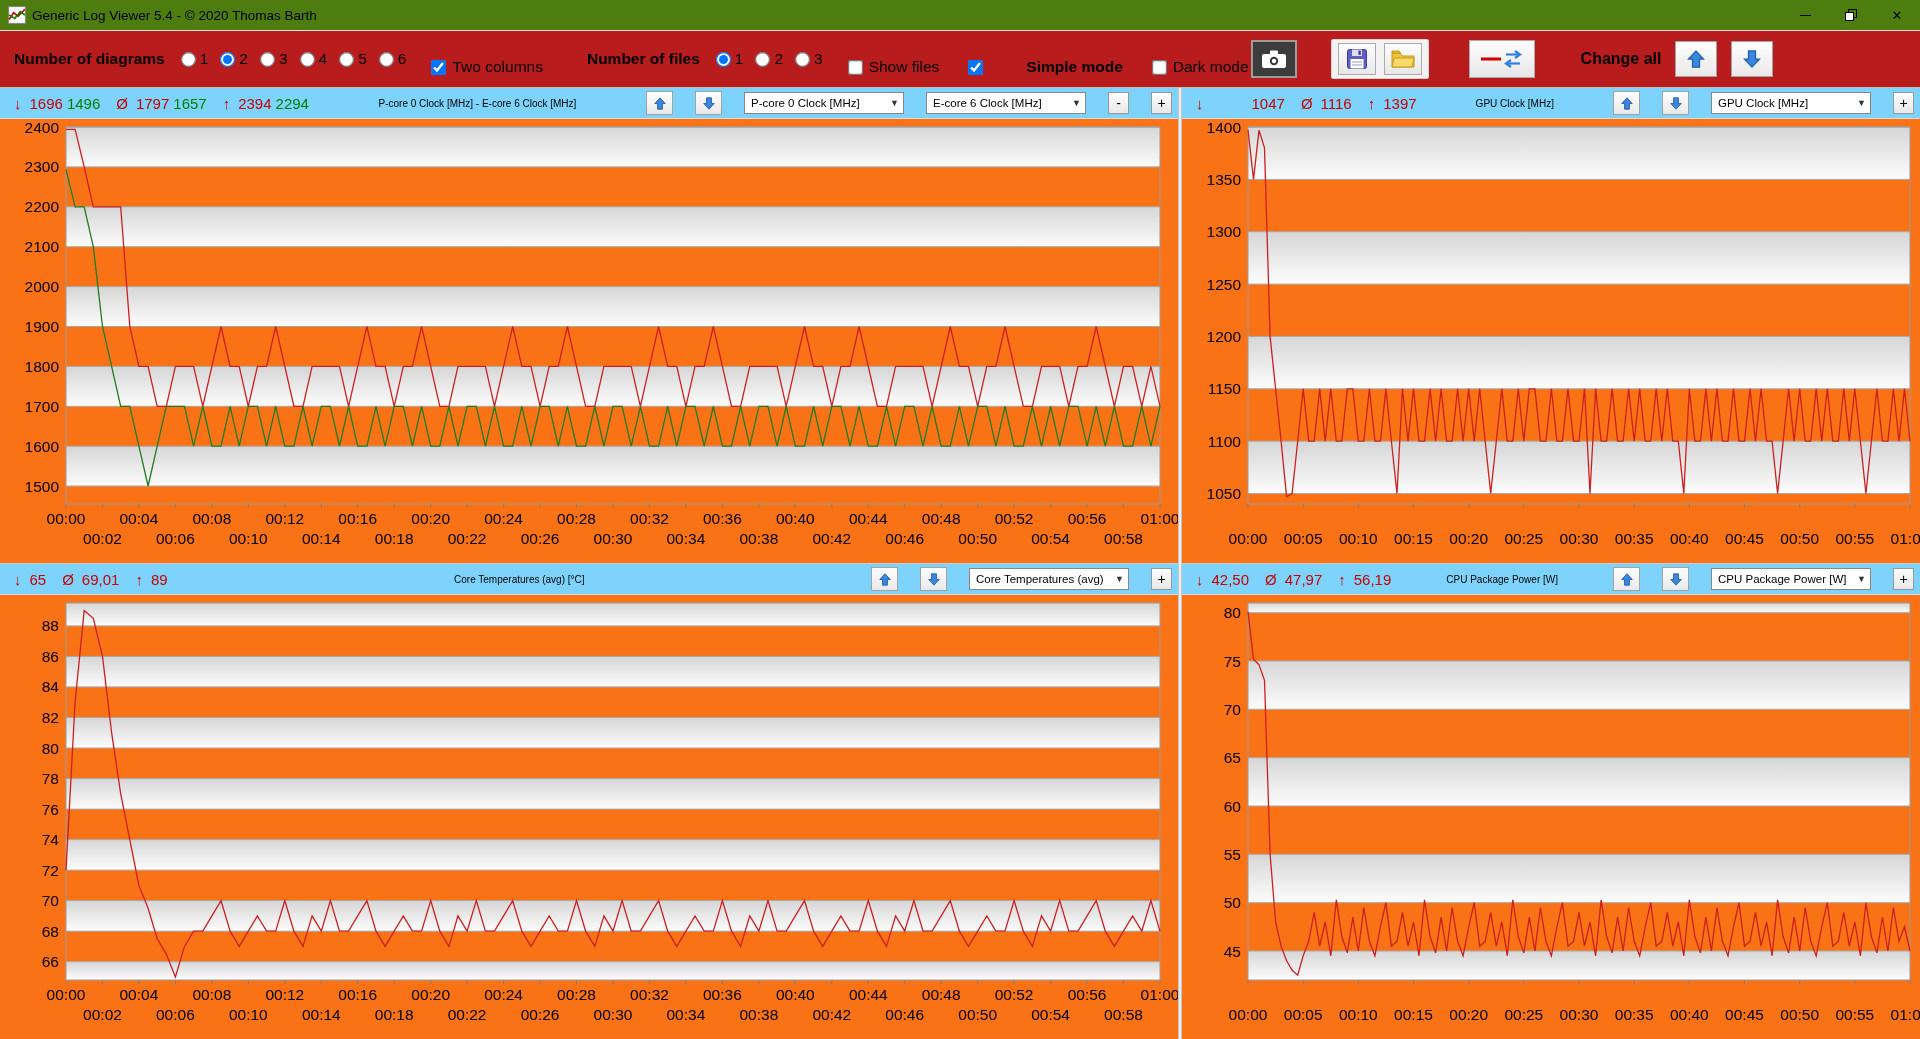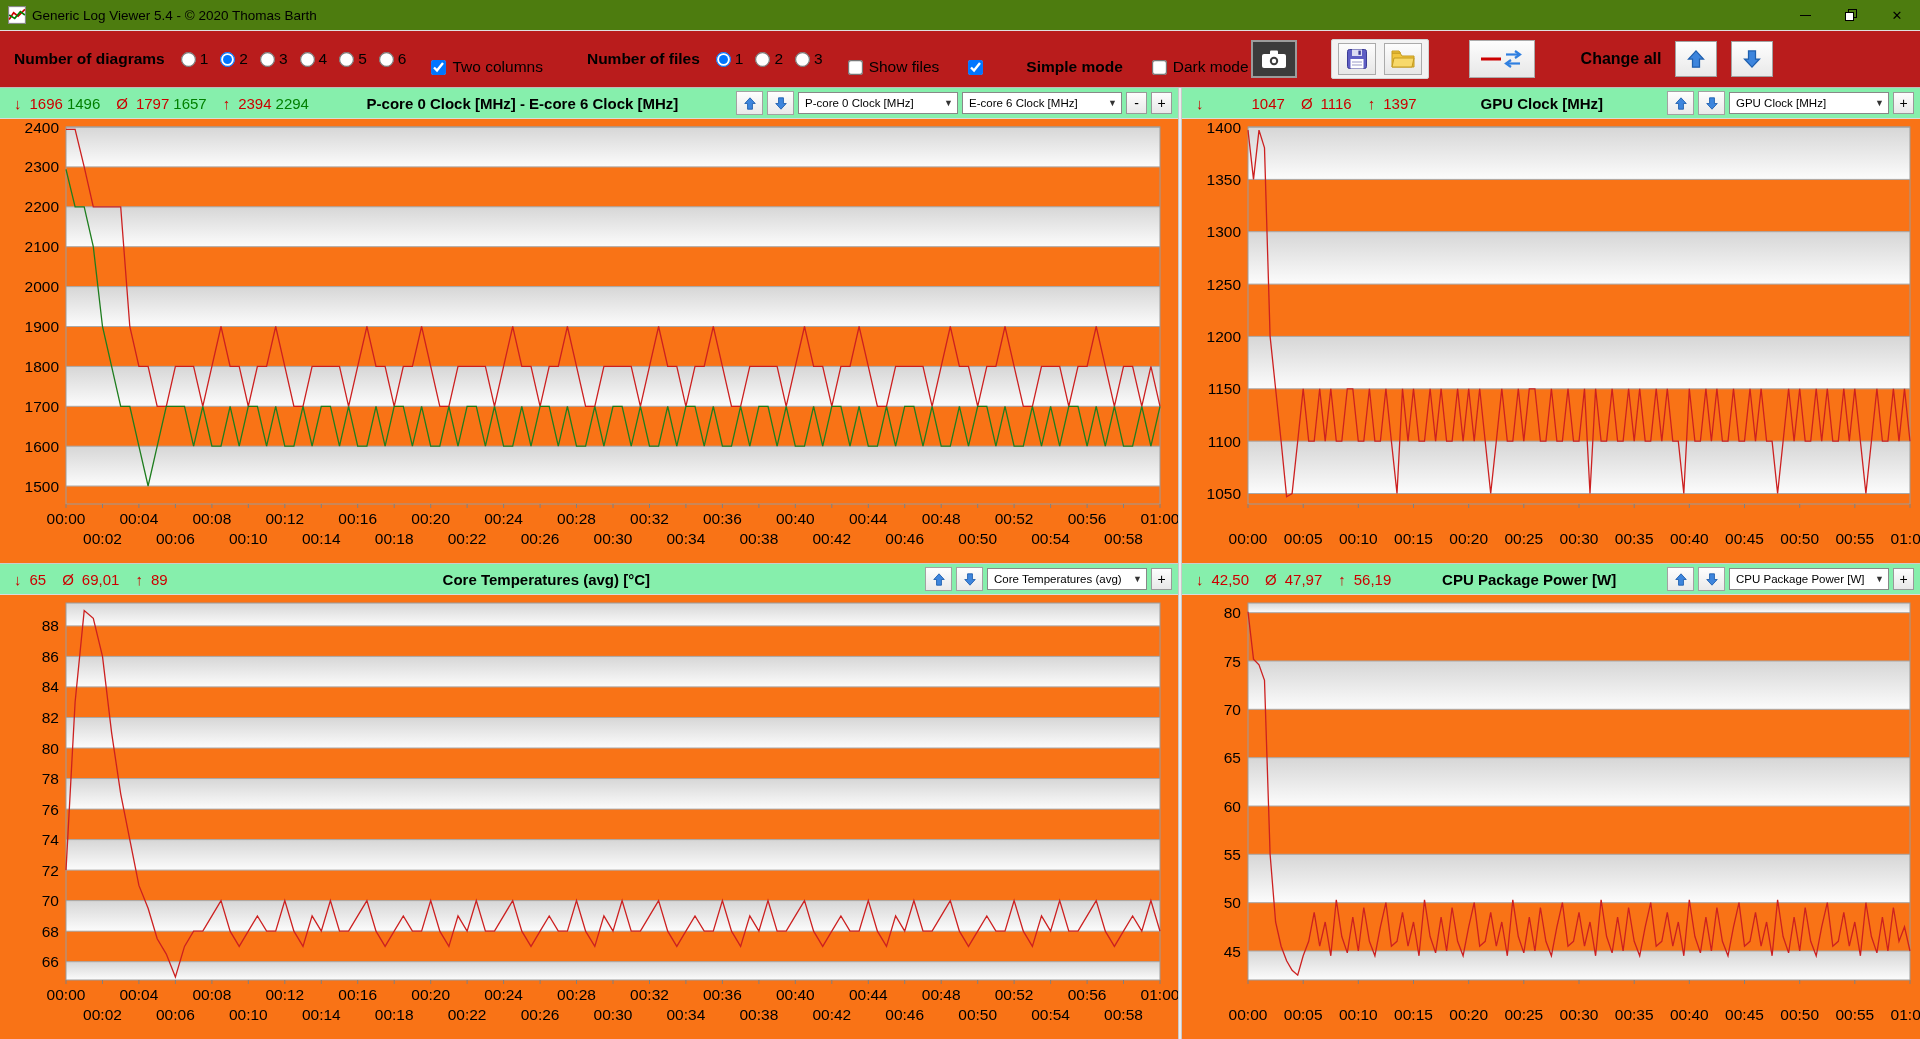"↓ 1696 1496" .phead { background: #86efac -> #7dd3fc }
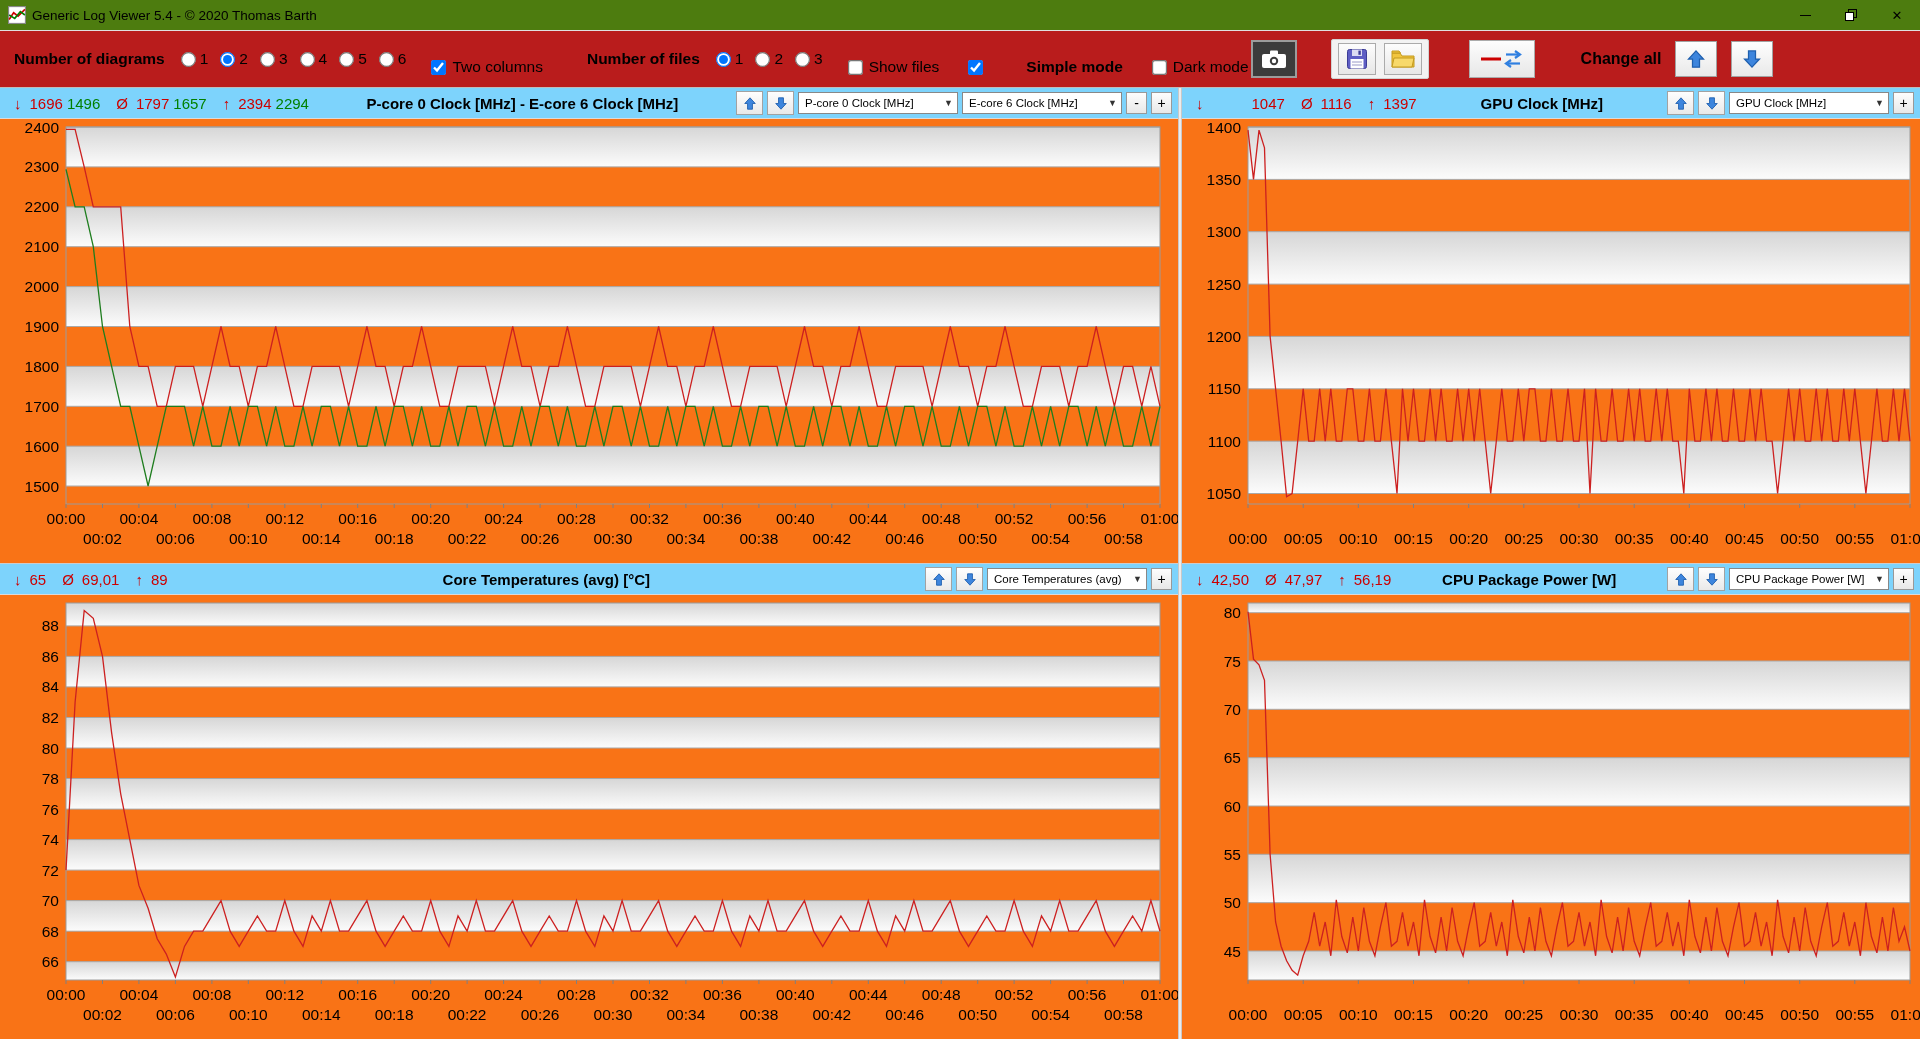"P-core 0 Clock [MHz] -" .ptitle { font-size: 15px -> 10px; font-weight: bold -> normal }
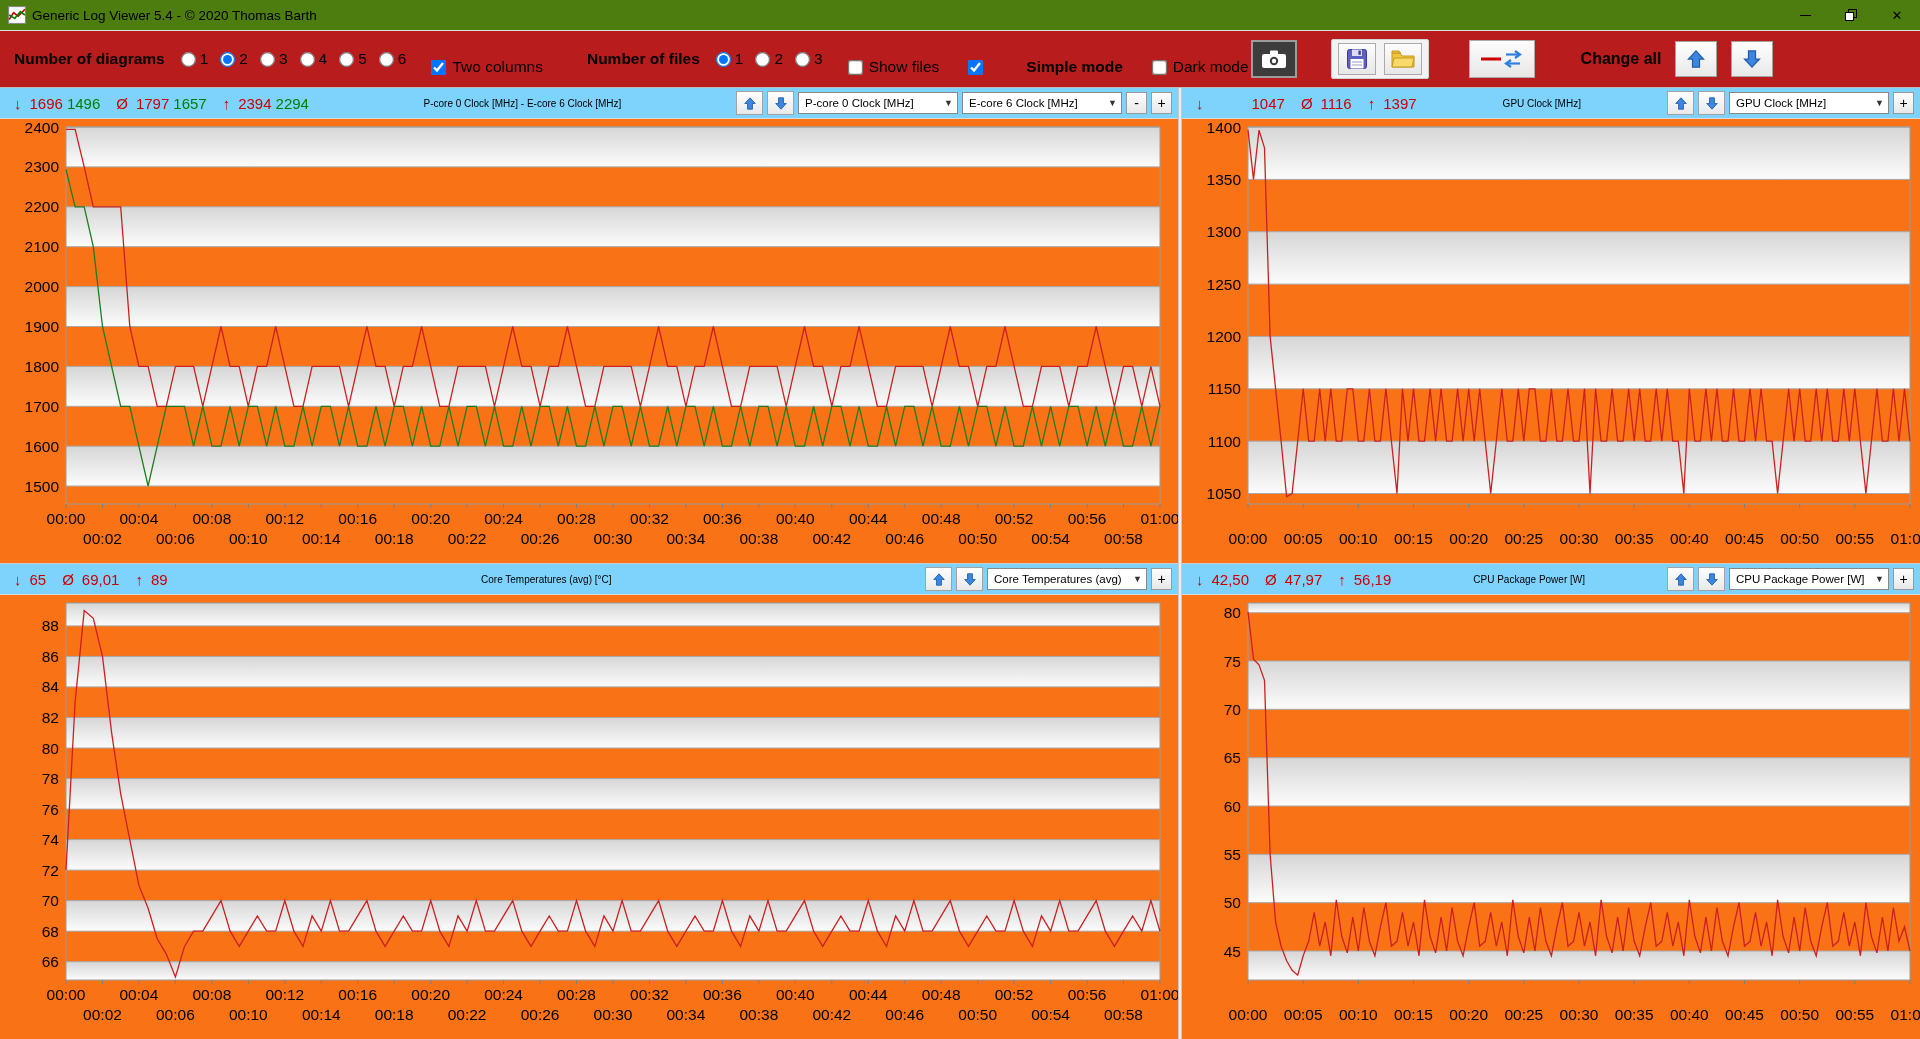"P-core 0 Clock [MHz]" .hdr-controls { gap: 4px -> 22px }
